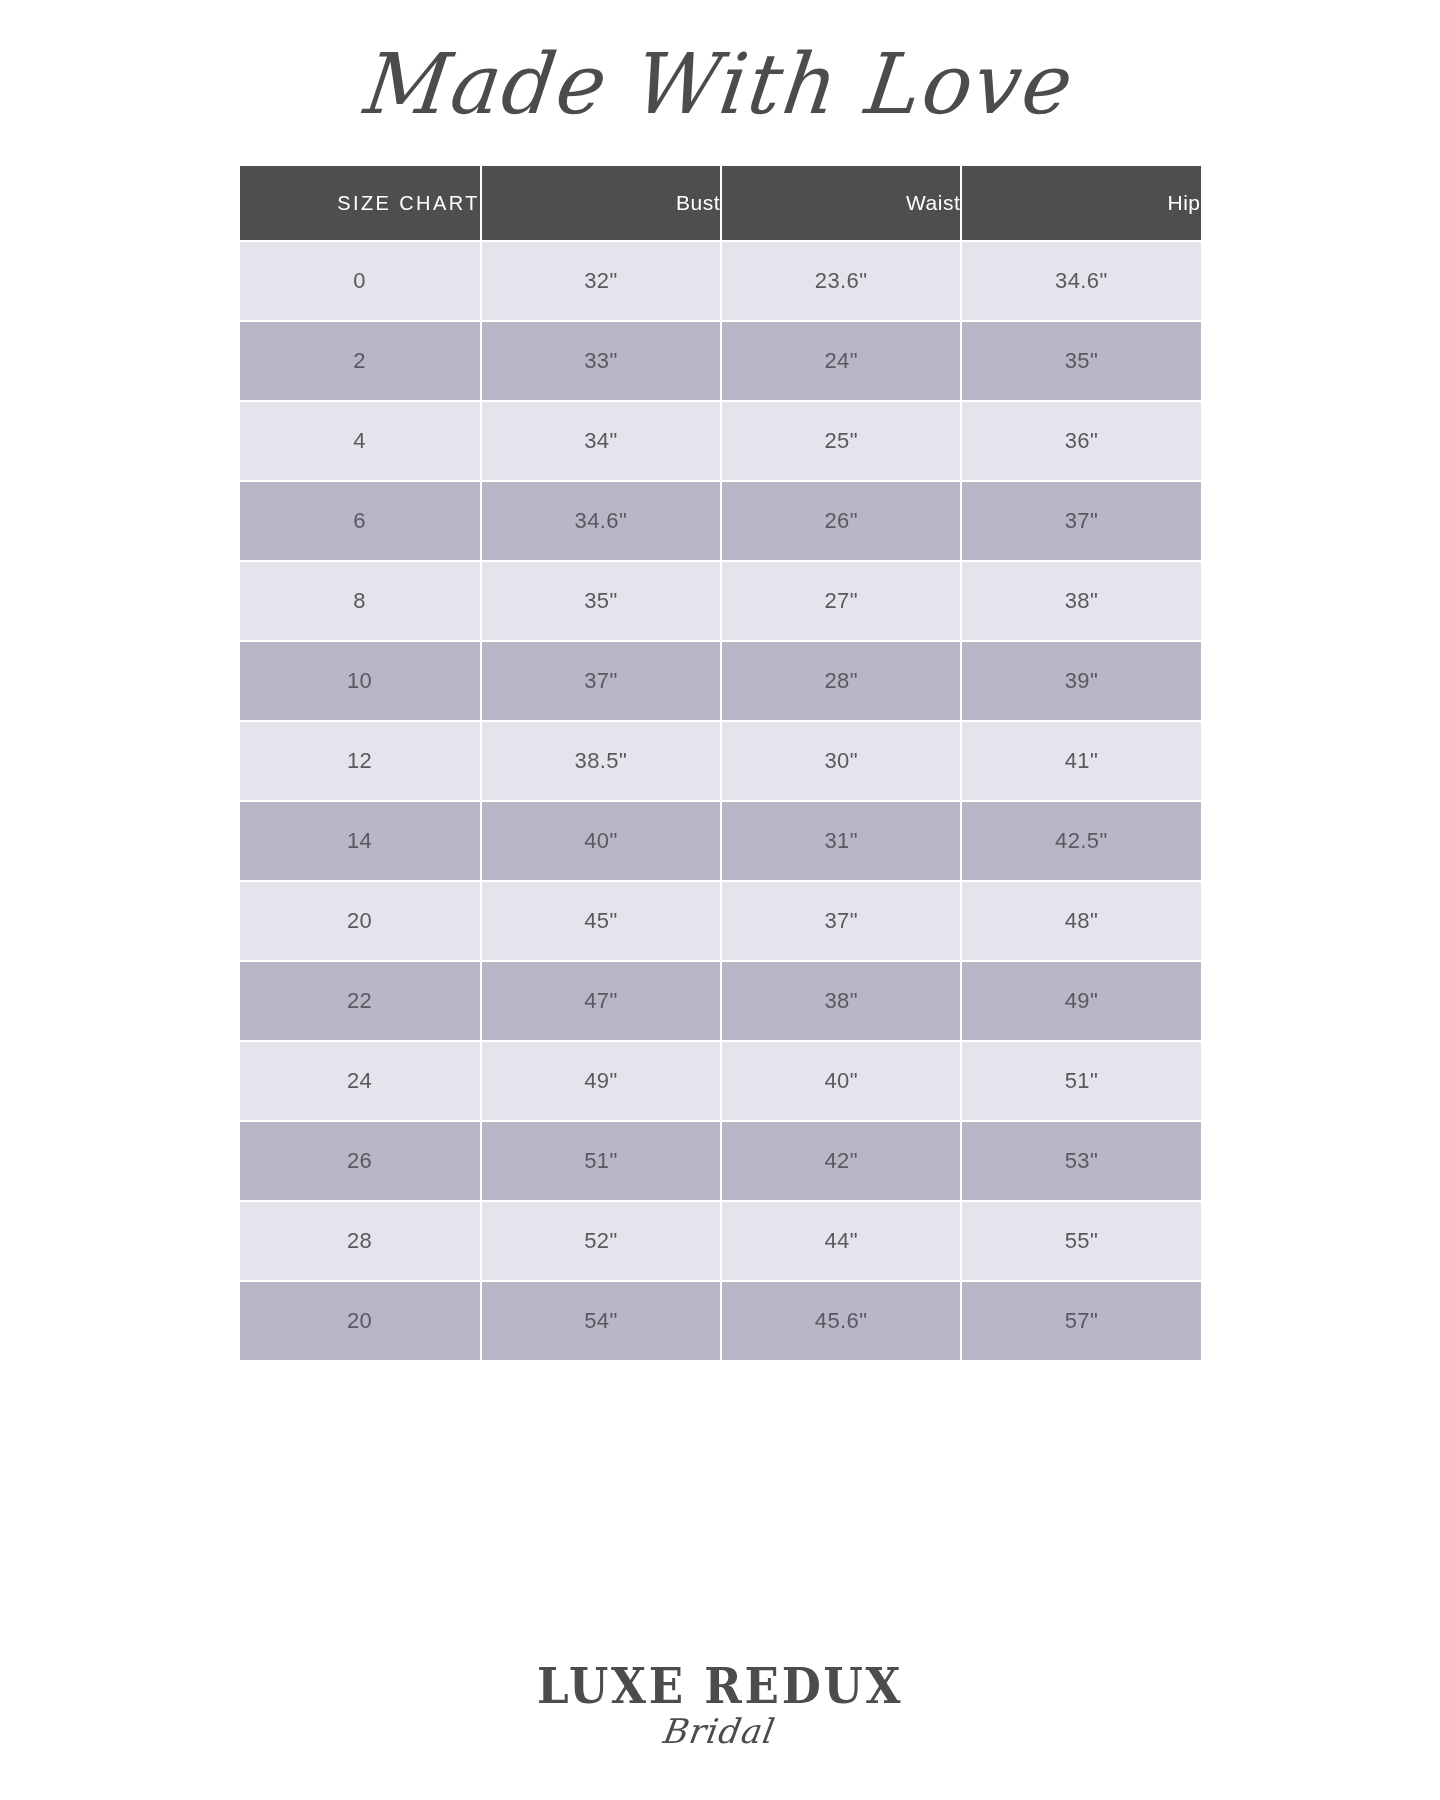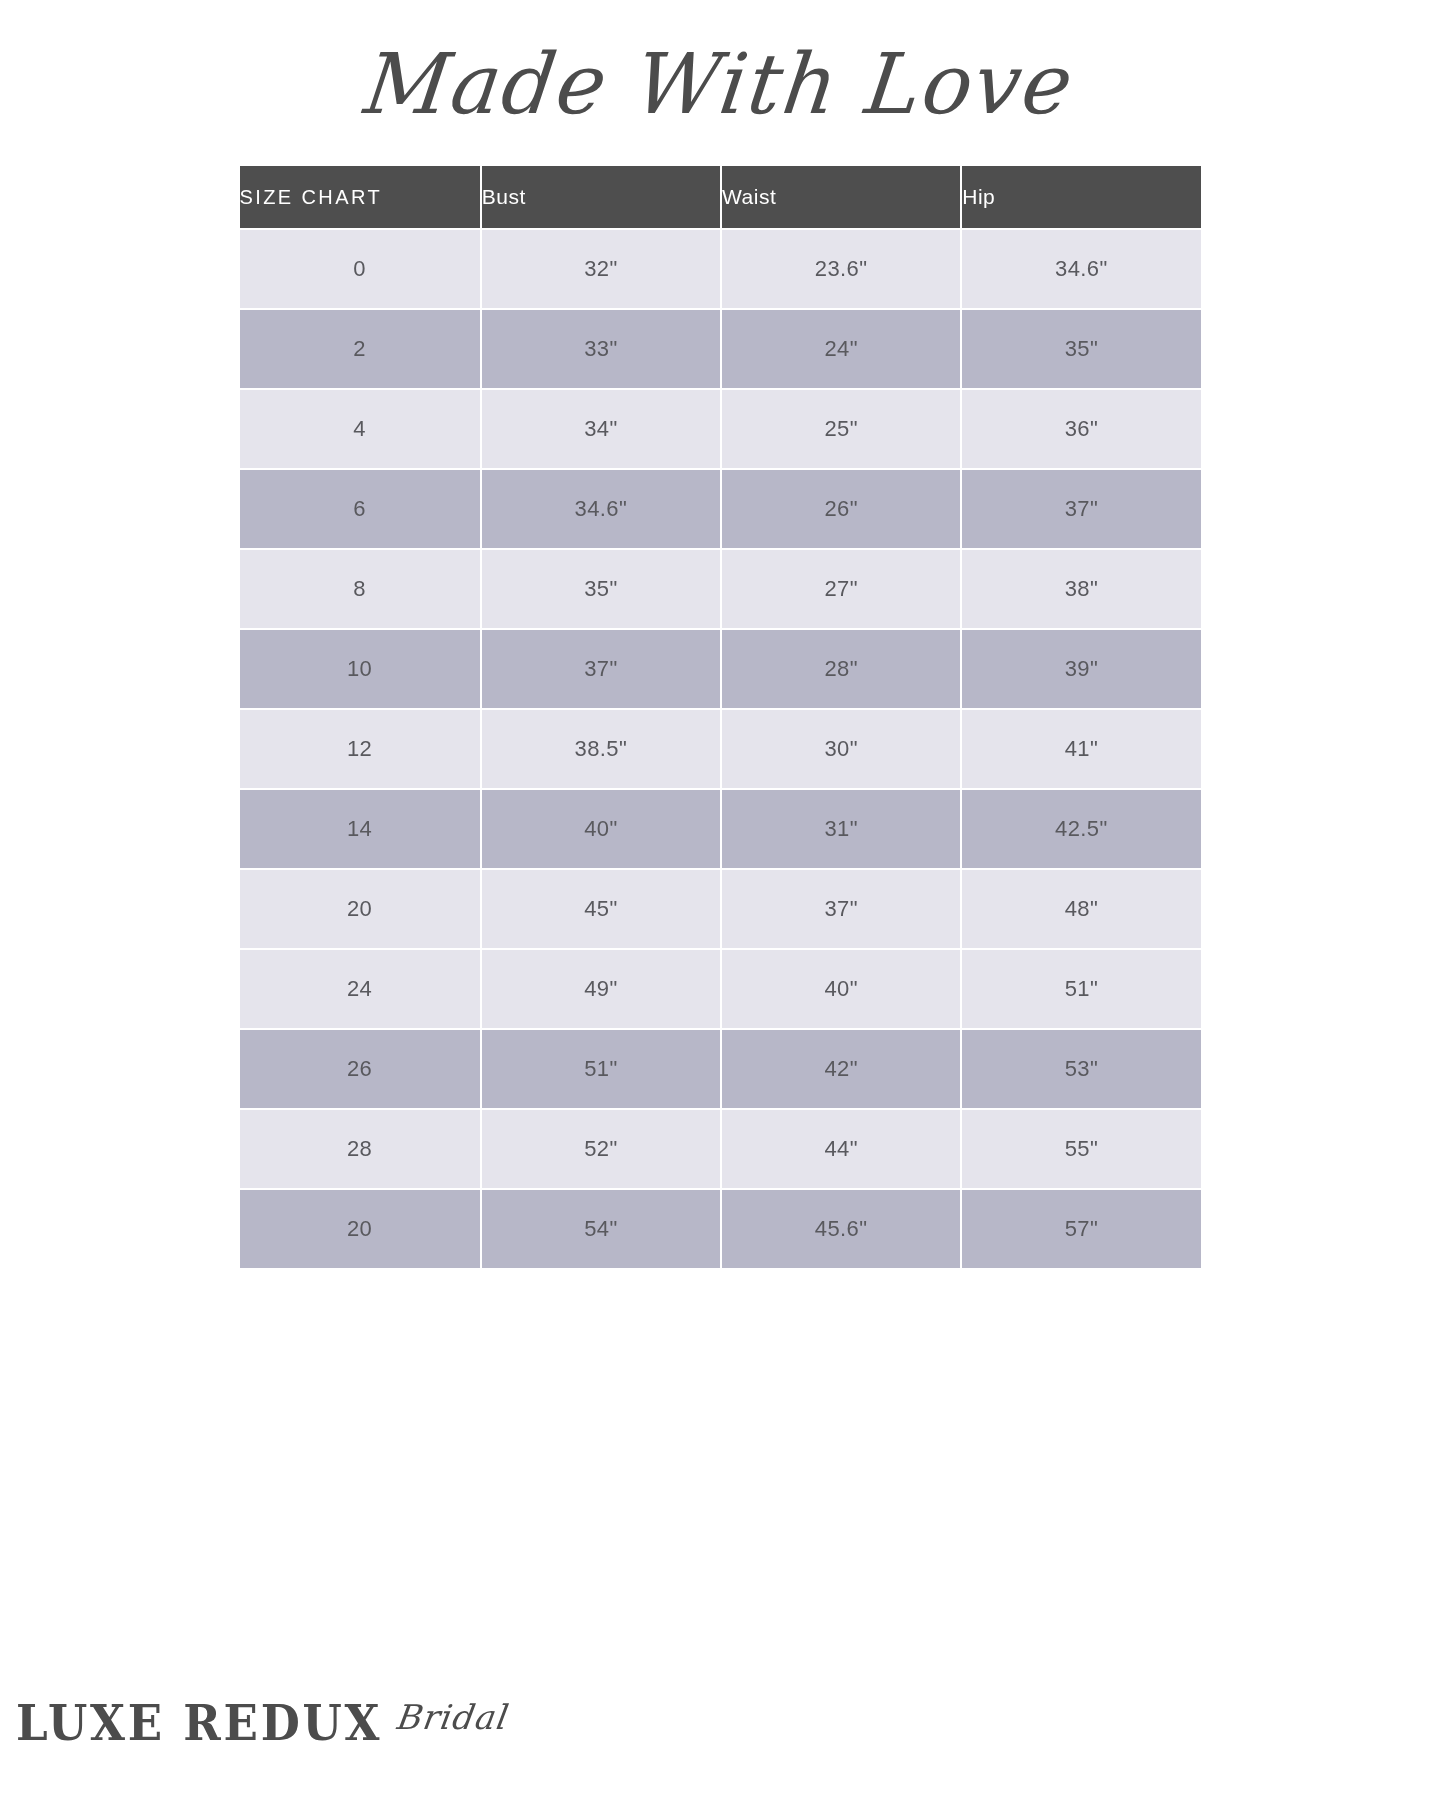"SIZE CHART" thead th { height: 62px -> 74px; text-align: left -> right }
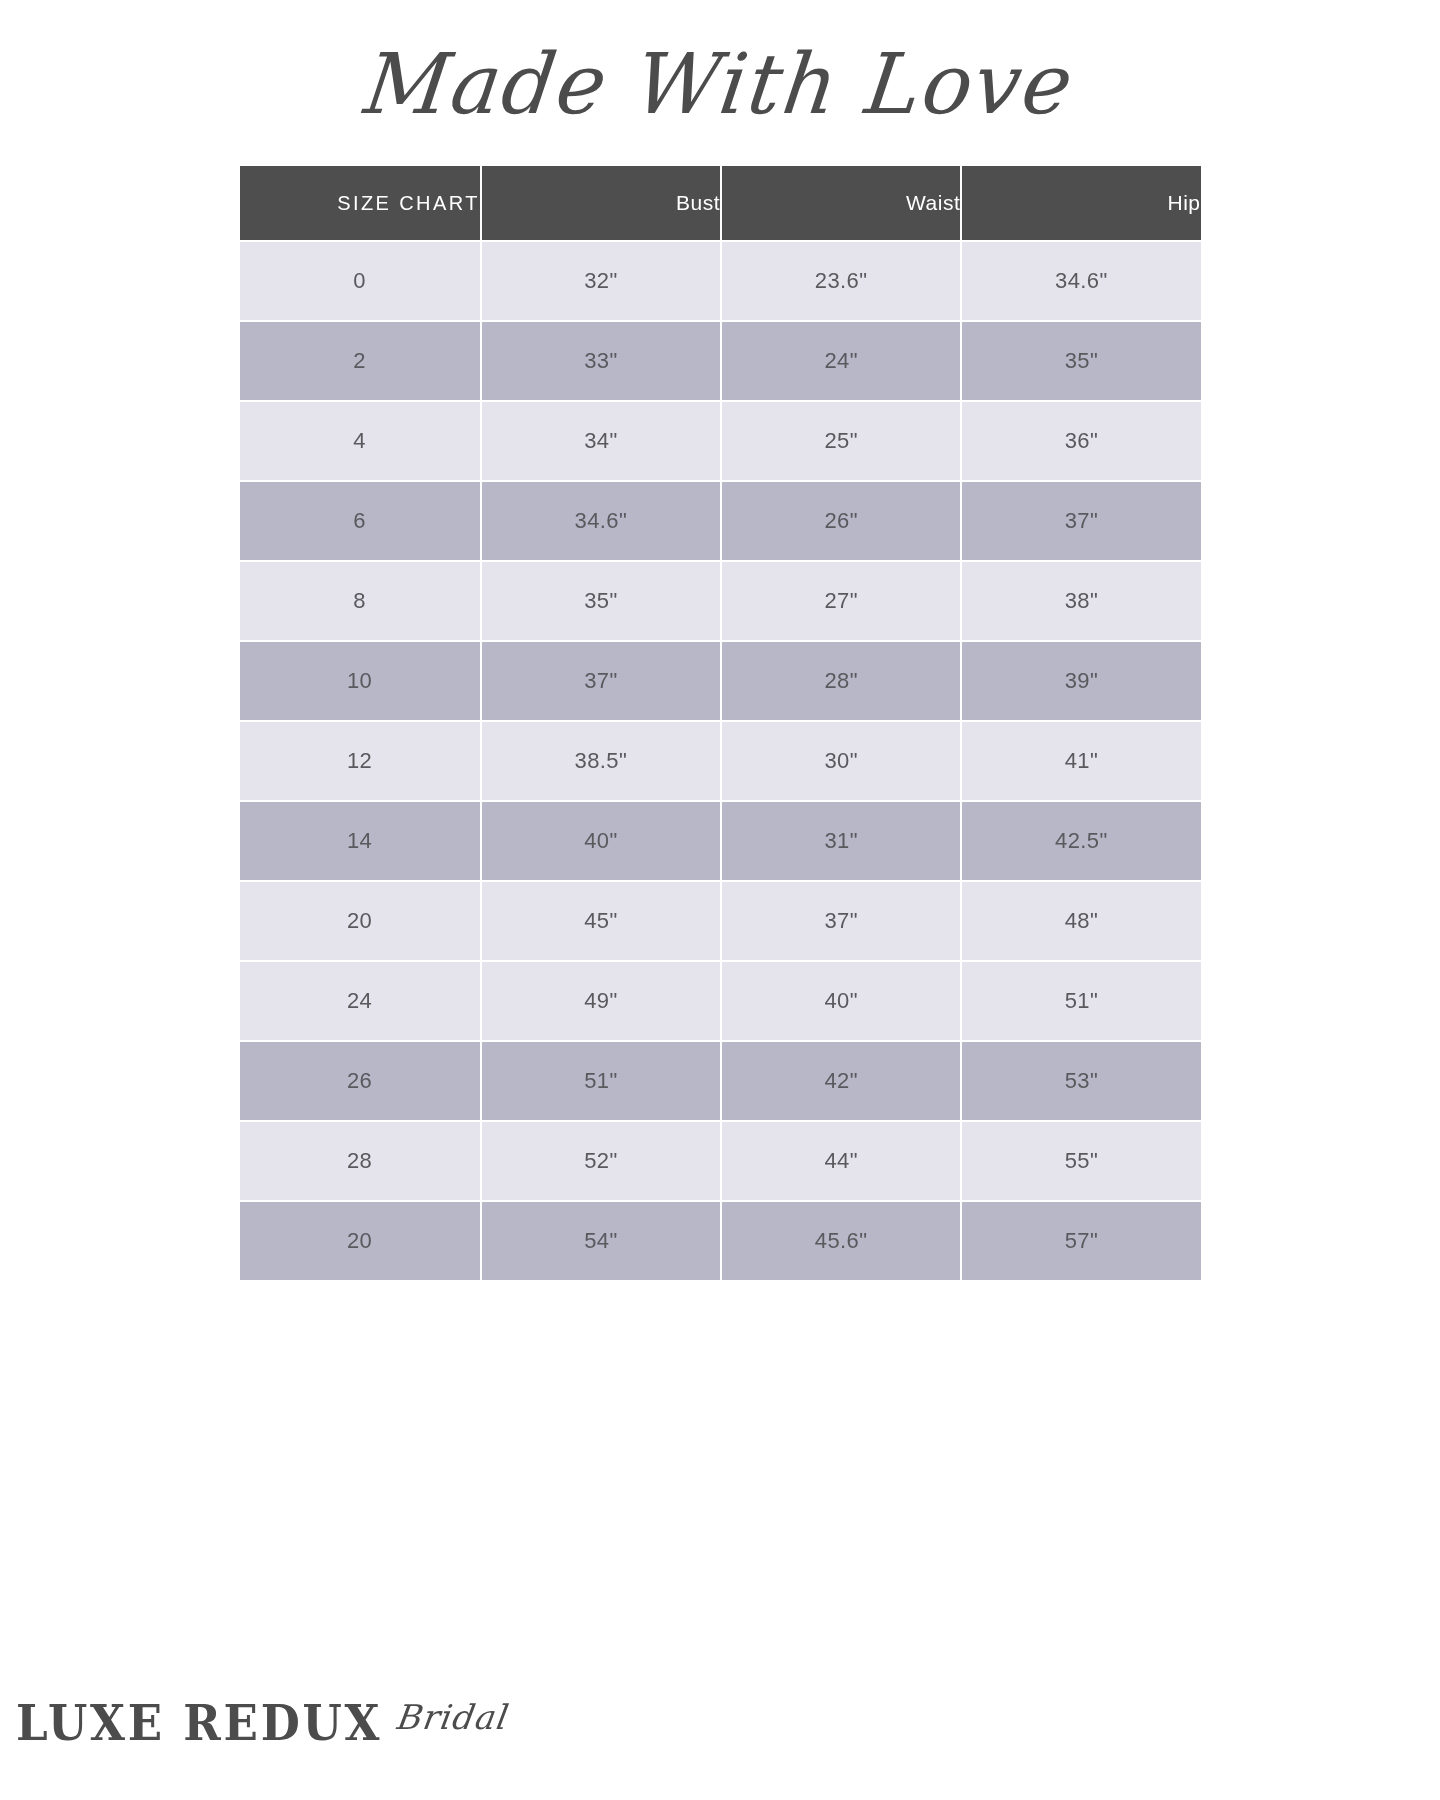"22" tr.row-dark { html: none -> <tr> <td>22</td> <td>47"</td> <td>38"</td> <td>49"</td> </tr> }
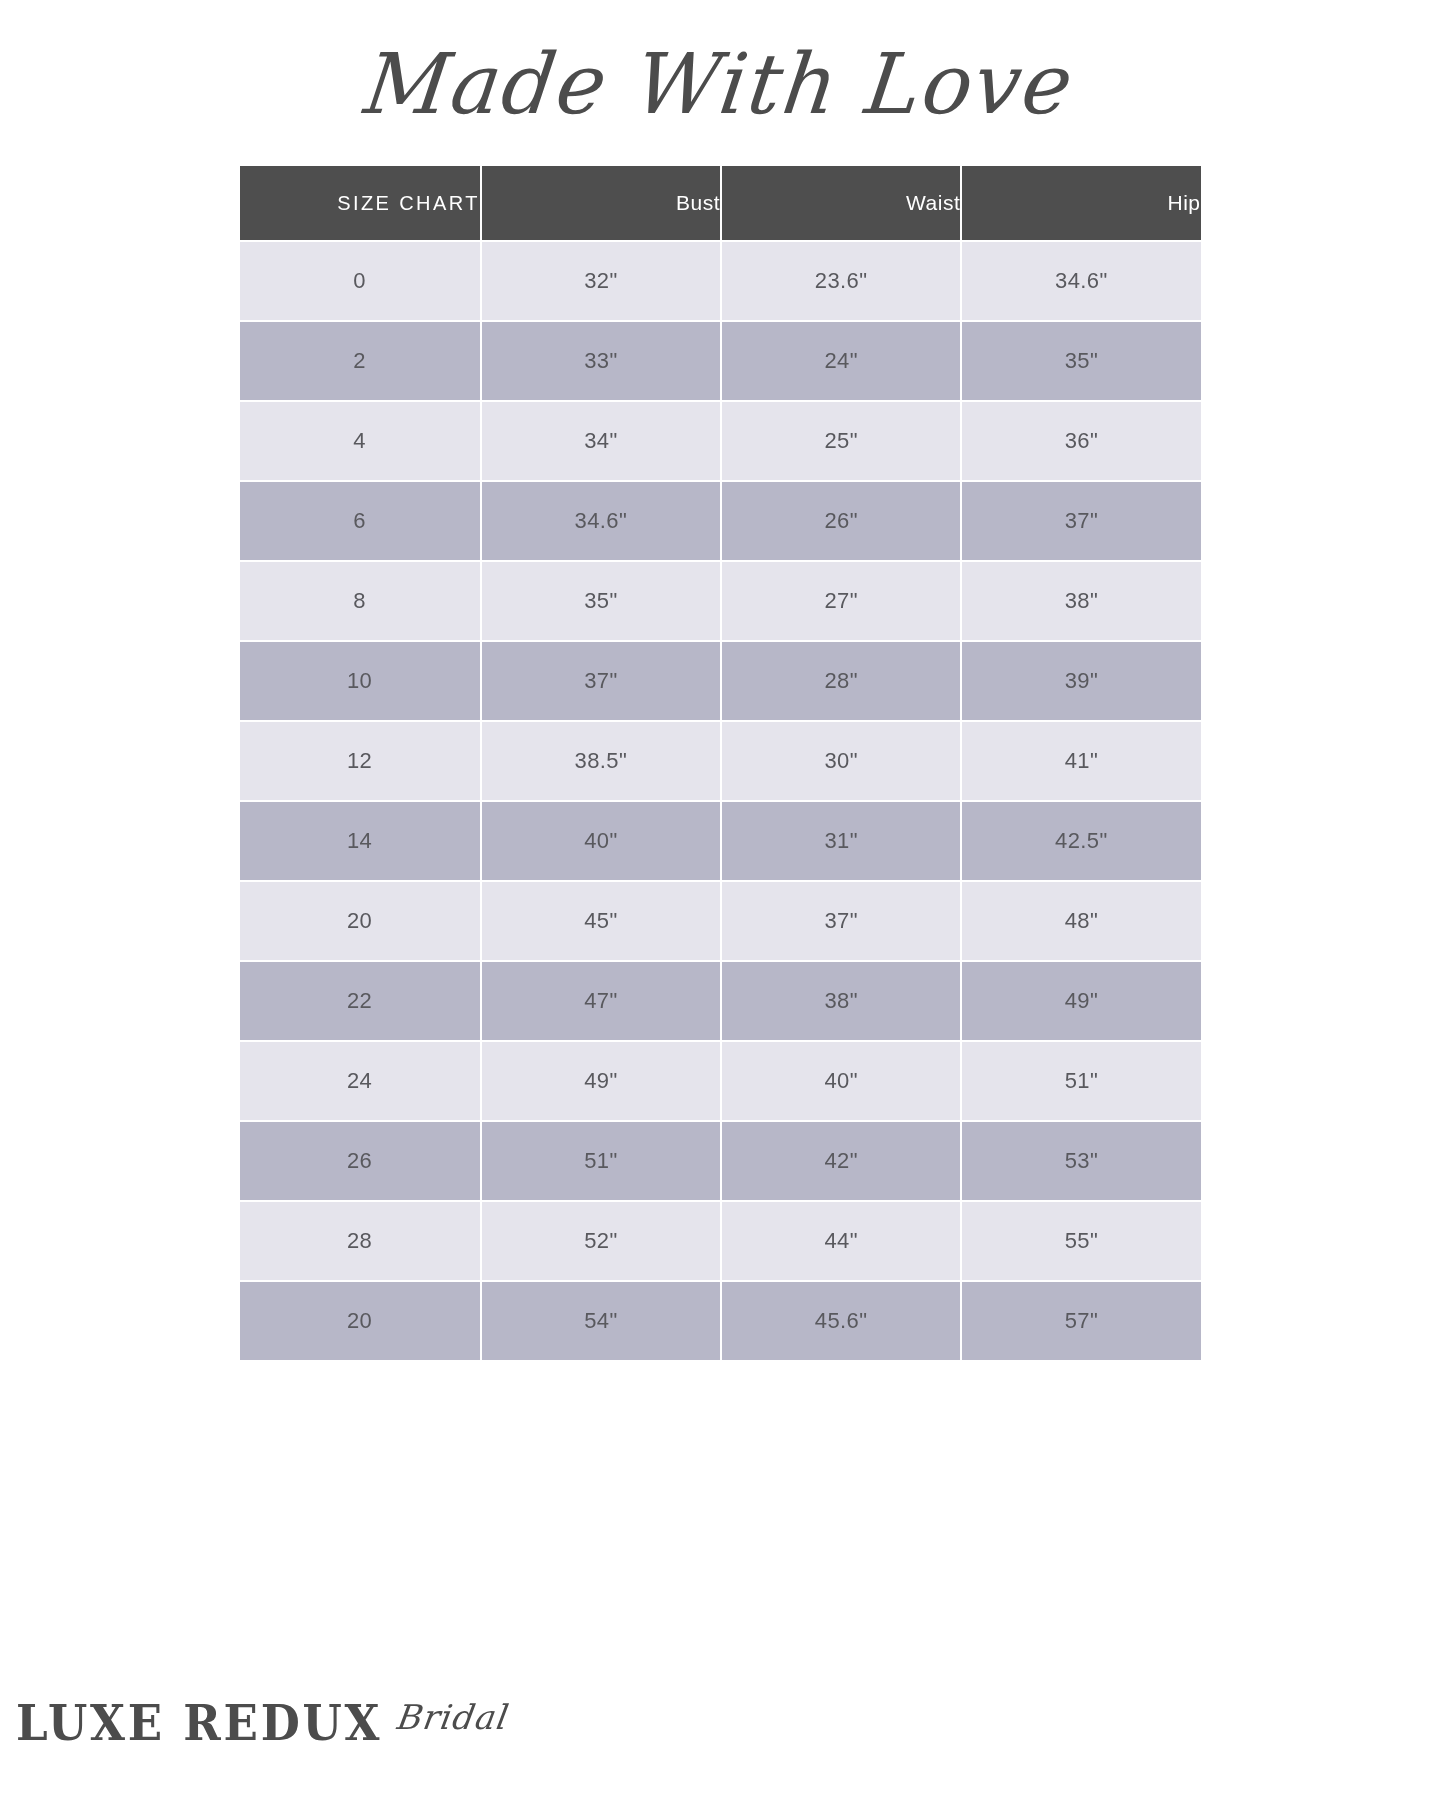"LUXE REDUX" .footer { flex-direction: row -> column; gap: none -> 16px }
